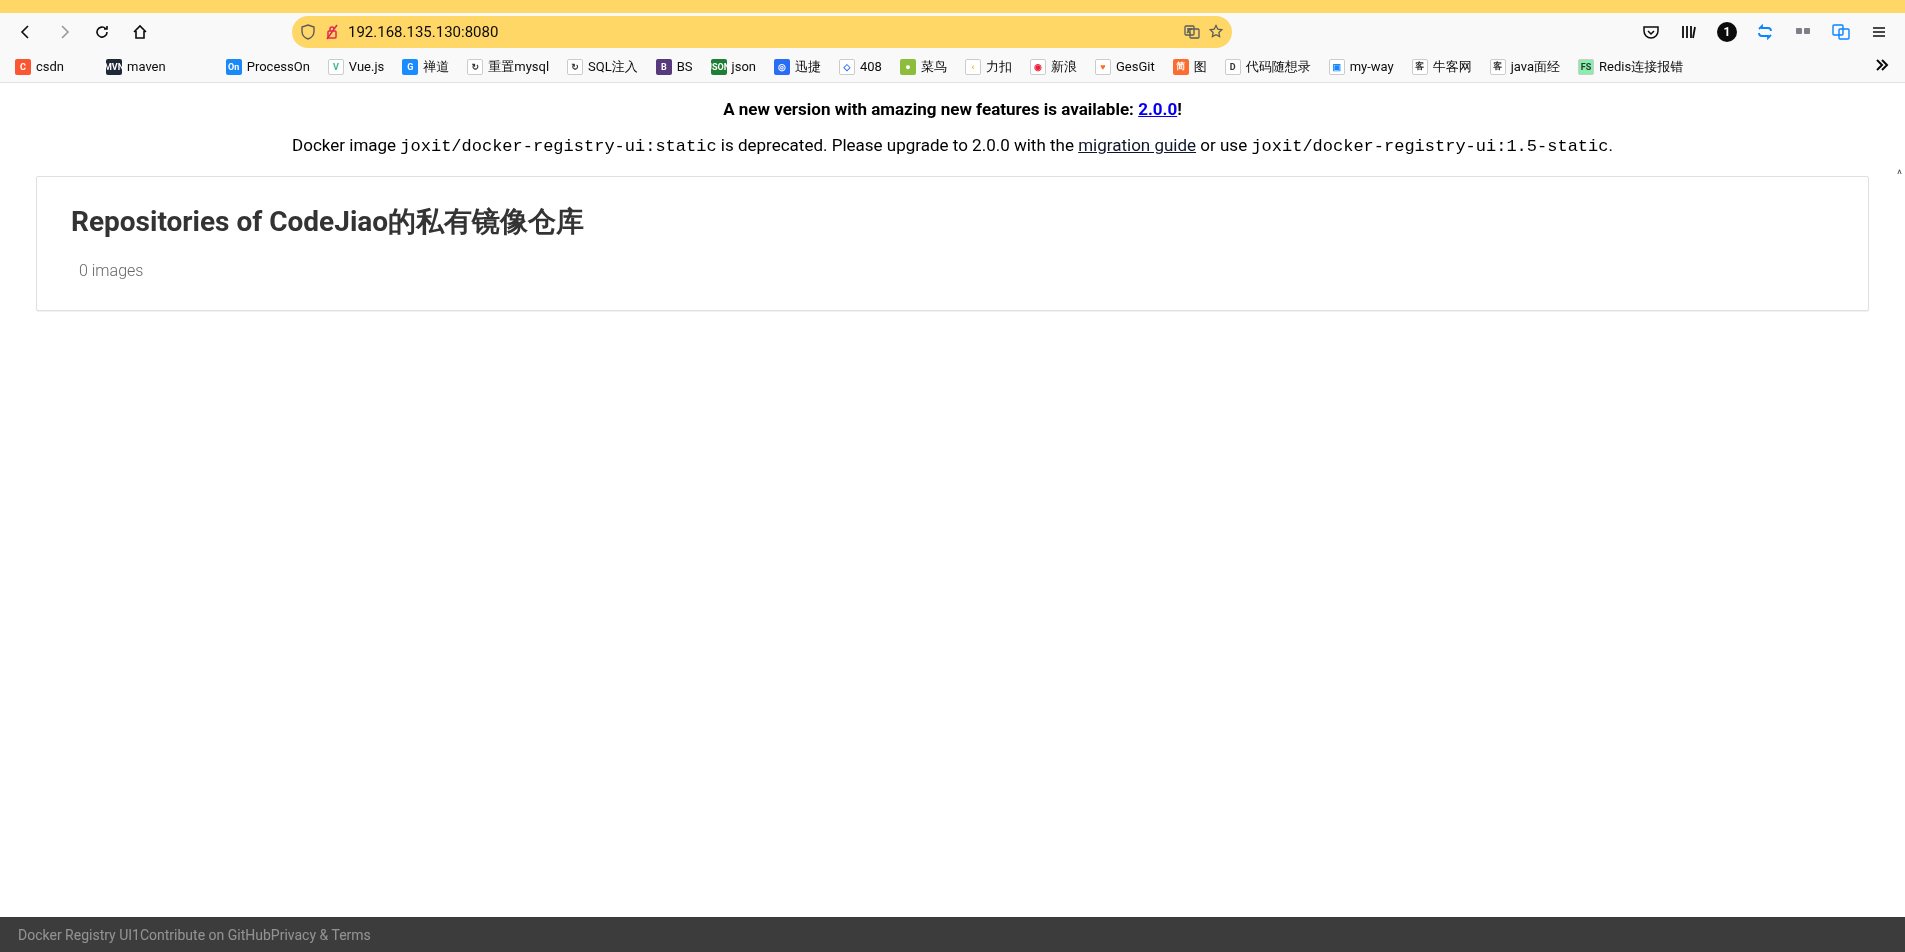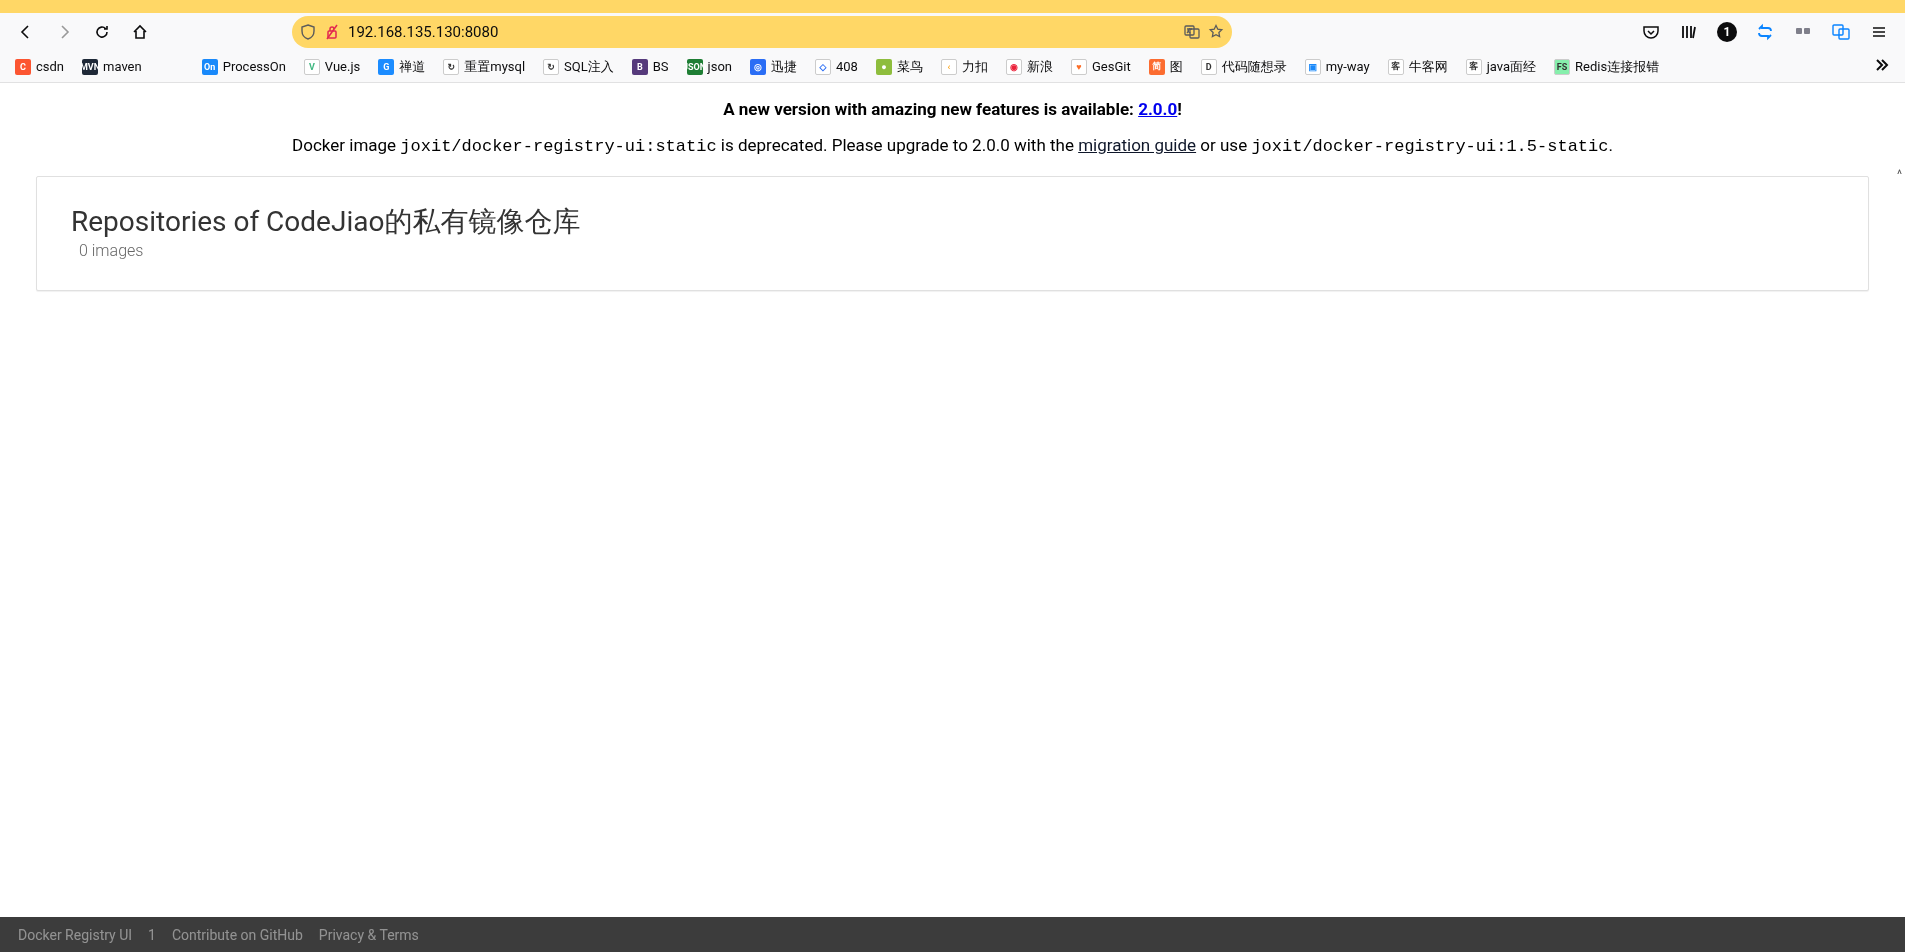"MVN" div.bm-icon { margin-left: none -> 24px }
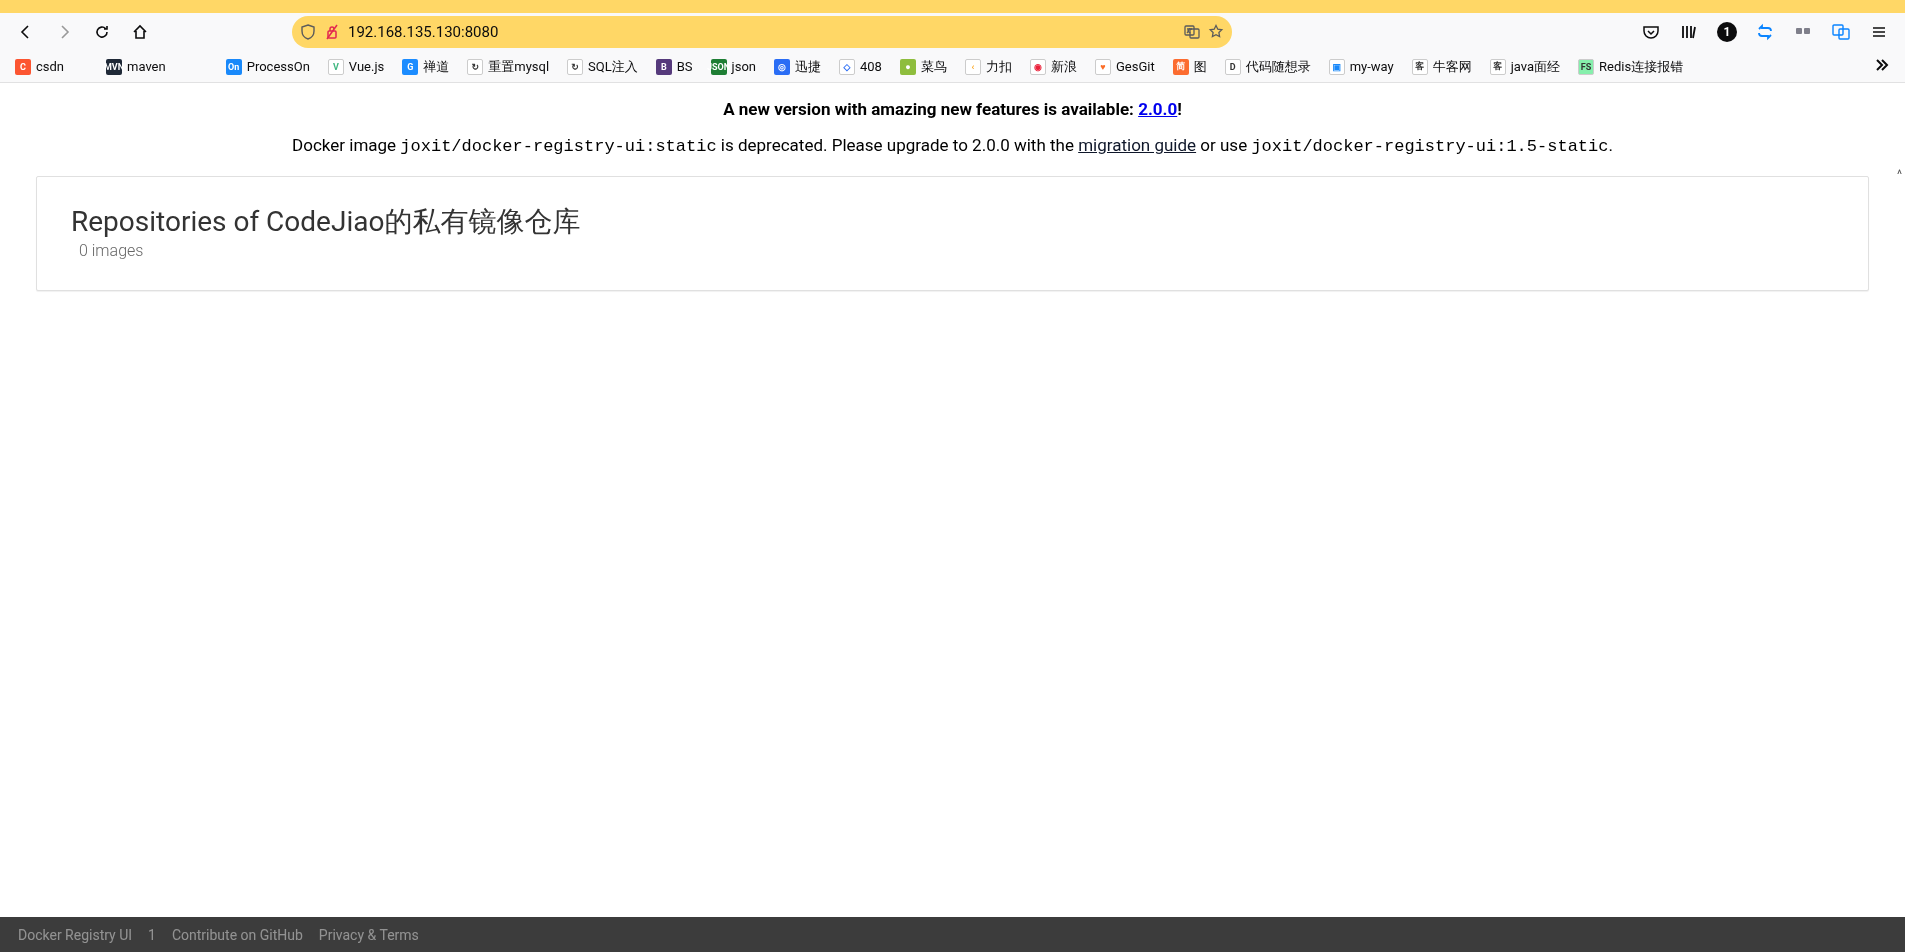"Repositories of CodeJiao的私有镜像仓库" .card-title { font-weight: 400 -> 700; margin-bottom: 0 -> 20px }
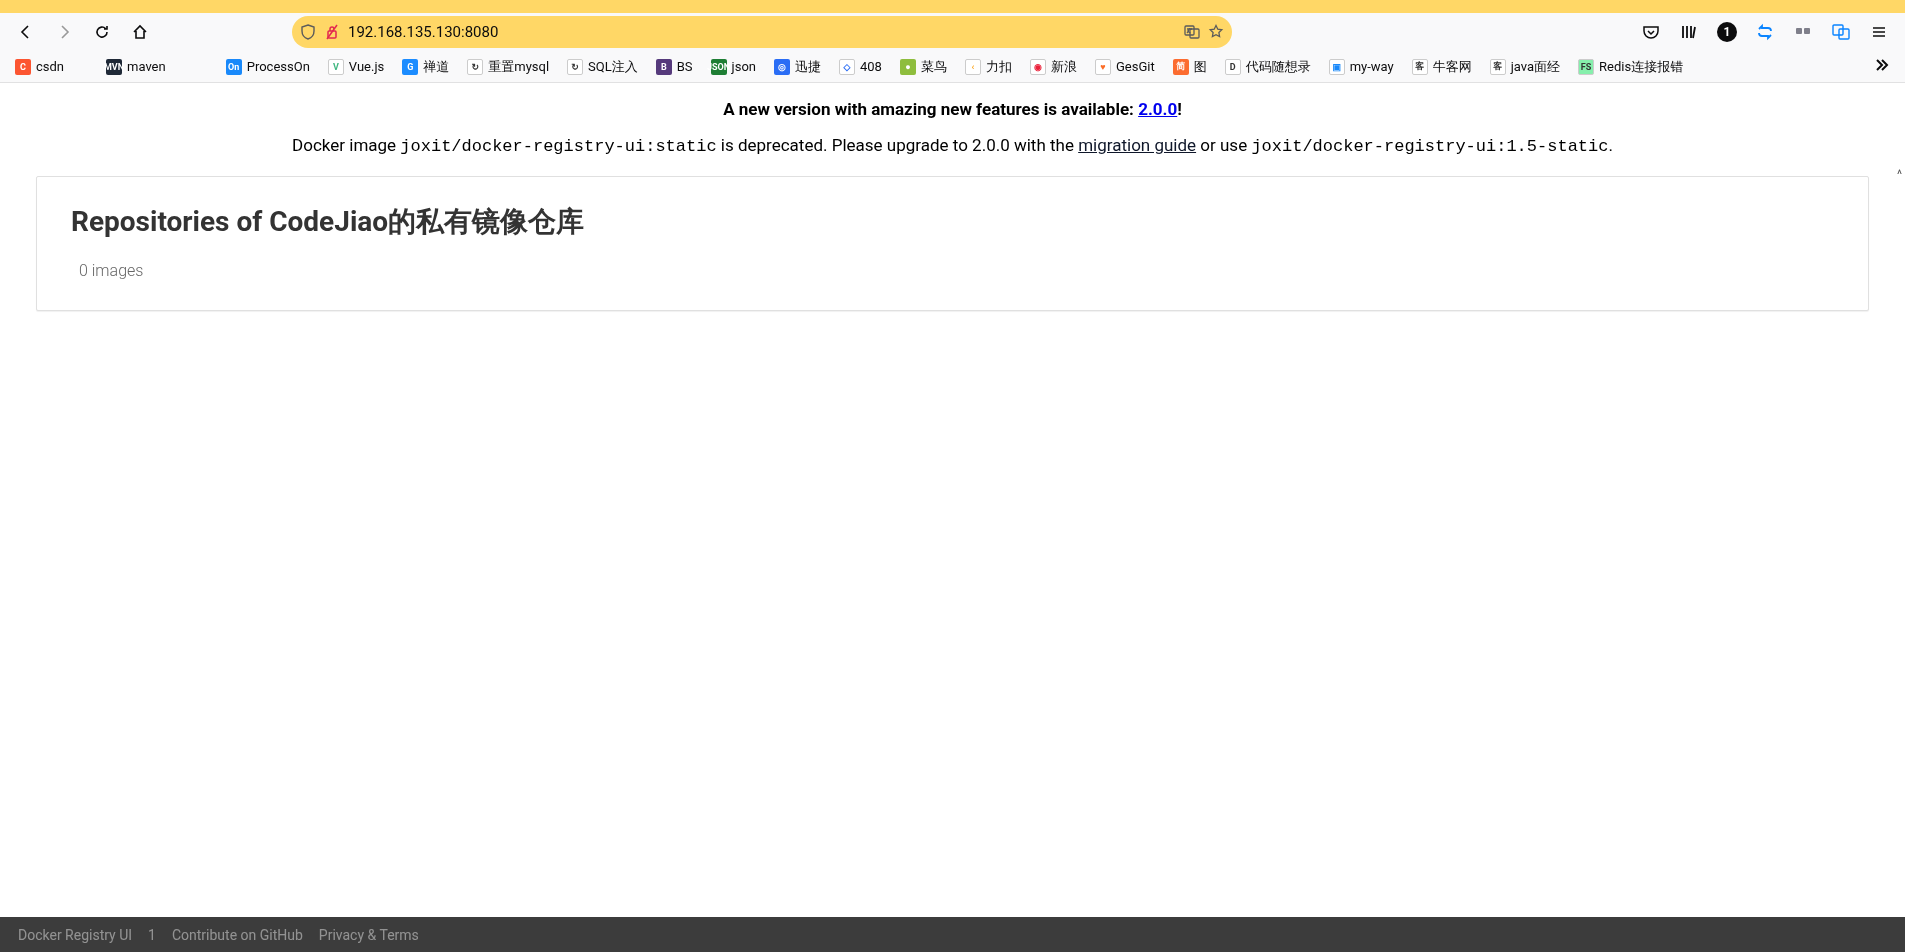"Docker Registry UI" .footer-bar { gap: 16px -> none }
